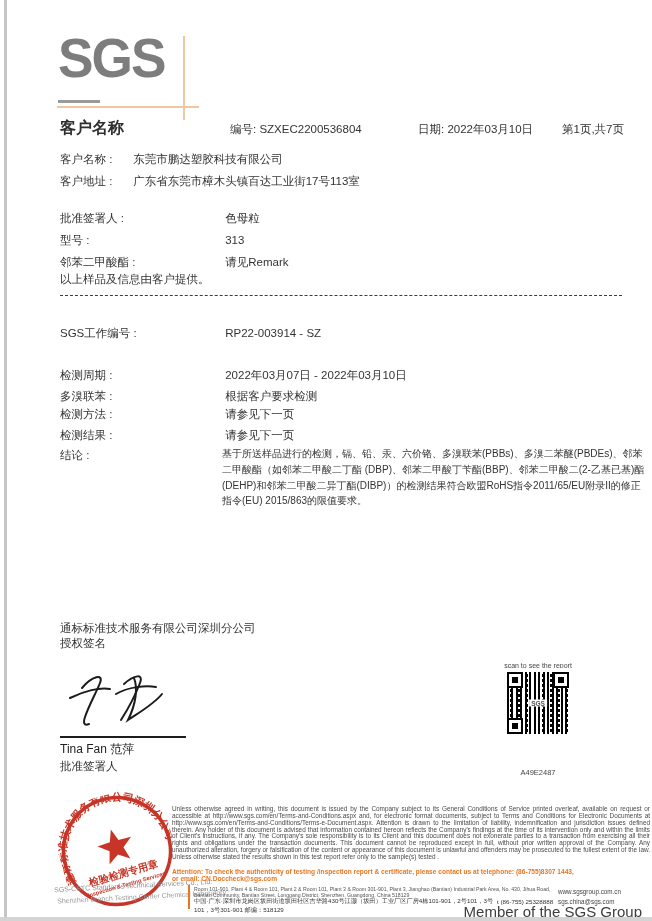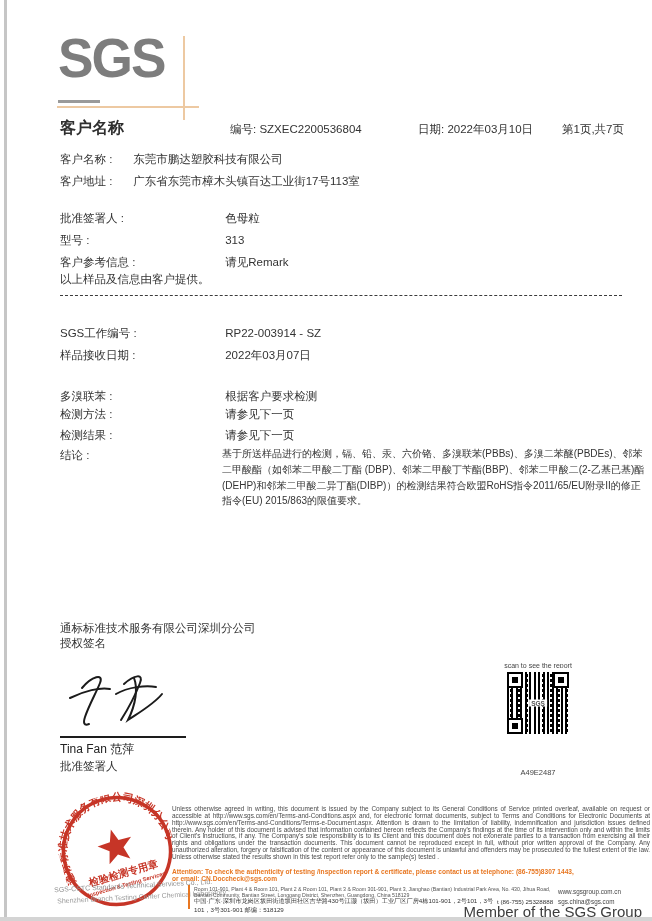"客户参考信息 :" span.lblw162 { text: 客户参考信息 -> 邻苯二甲酸酯 }
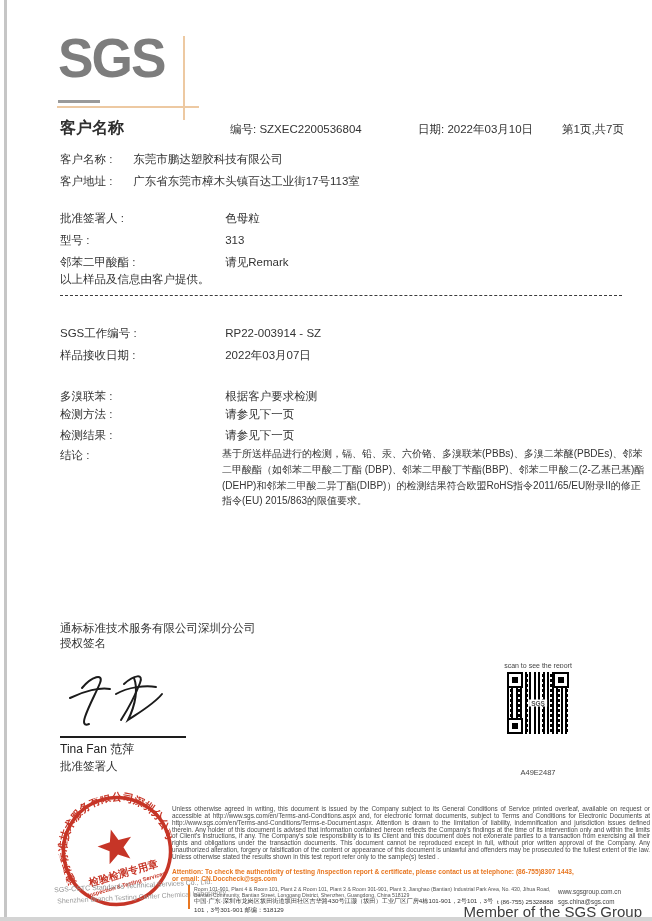"样品接收日期 : 2022年03月07日" div.row { html: <div> <span>样品接收日期 :</span> <span>2022年03月07日</span> </div> -> none }
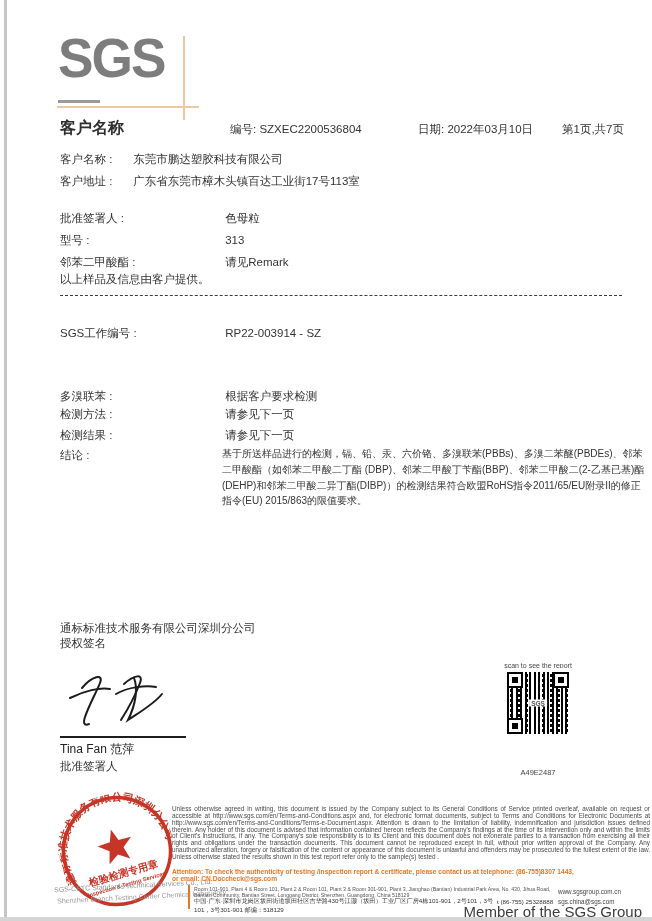"检测周期 : 2022年03月07日 - 2022年03月10日" div.row { html: none -> <div> <span>检测周期 :</span> <span>2022年03月07日 - 2022年03月10日</span> </div> }
